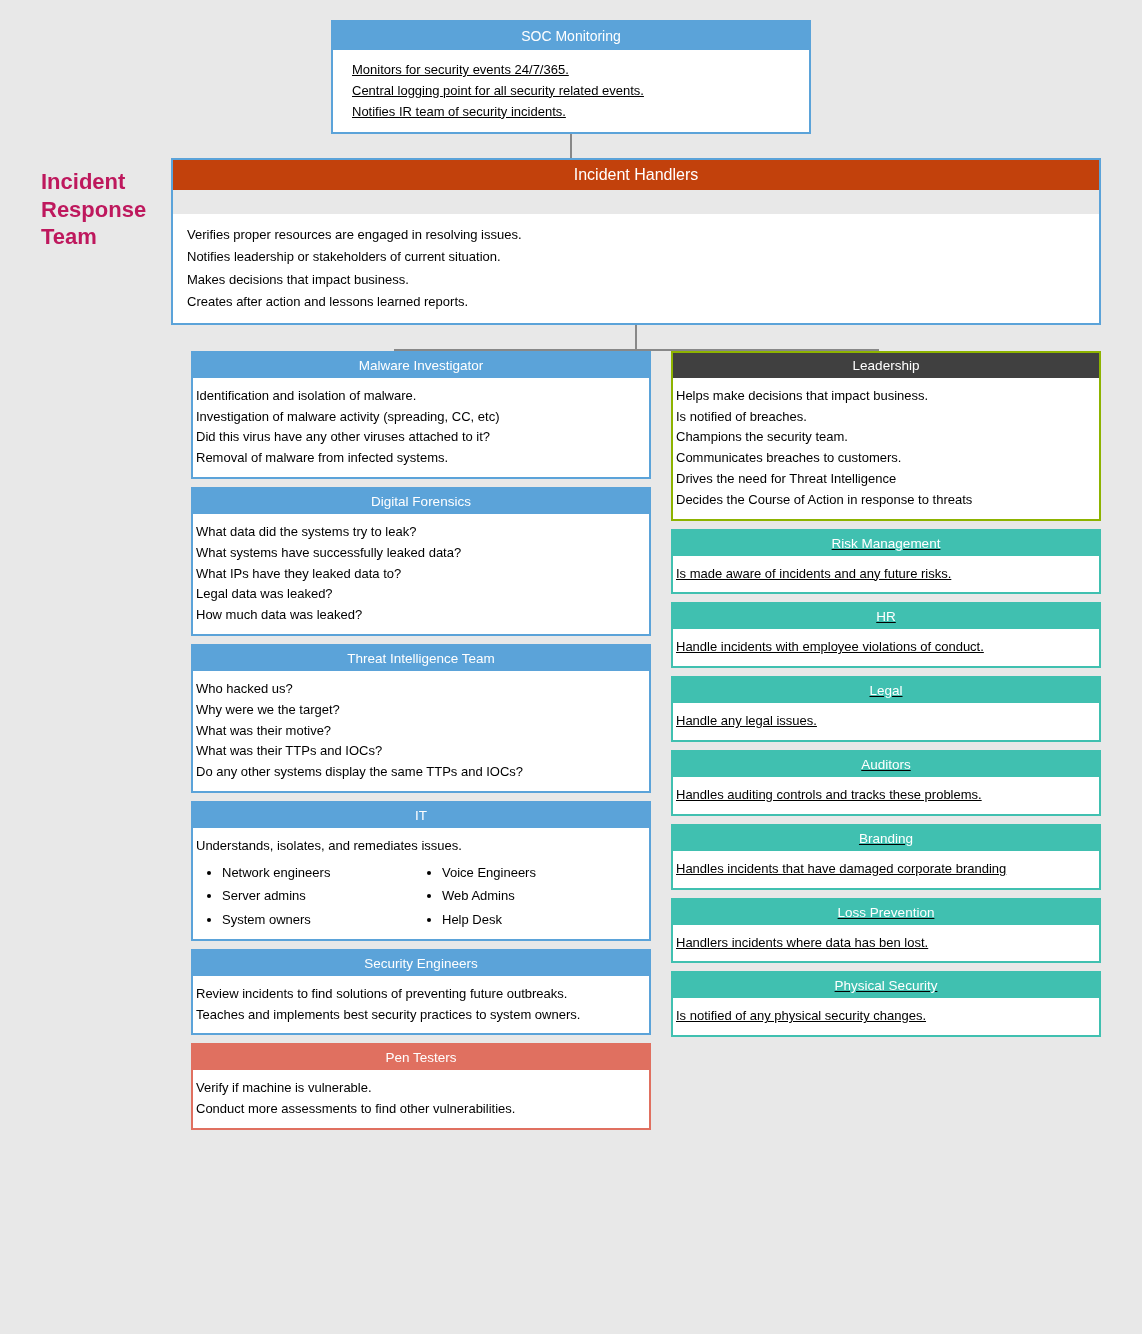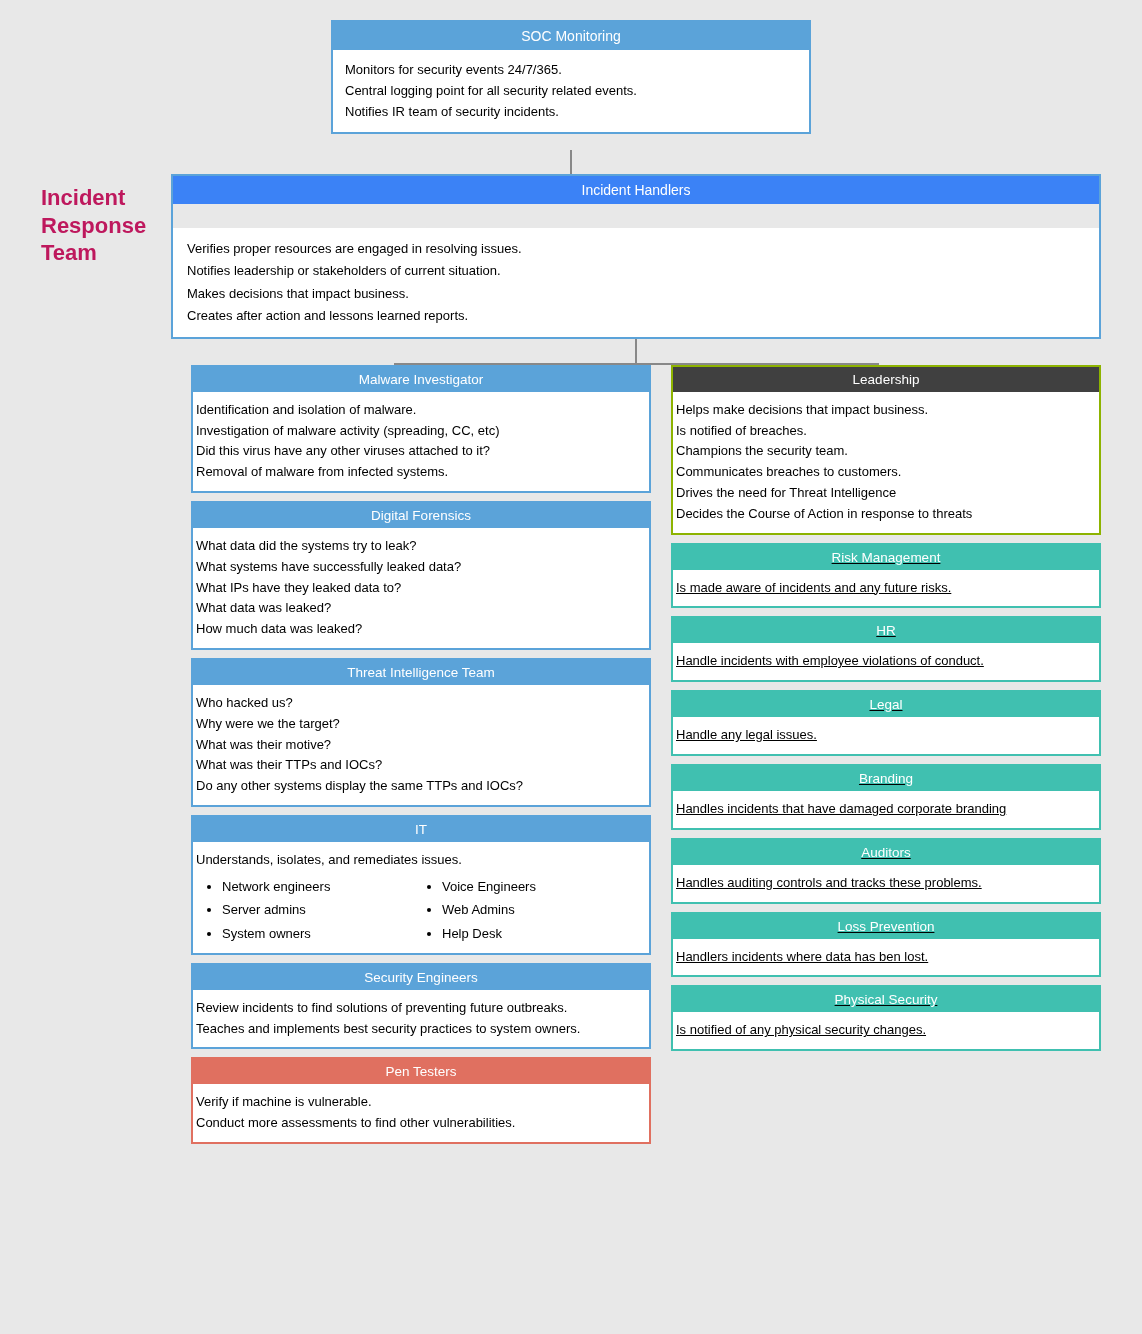"SOC Monitoring" .soc-container { margin-bottom: 16px -> 0 }
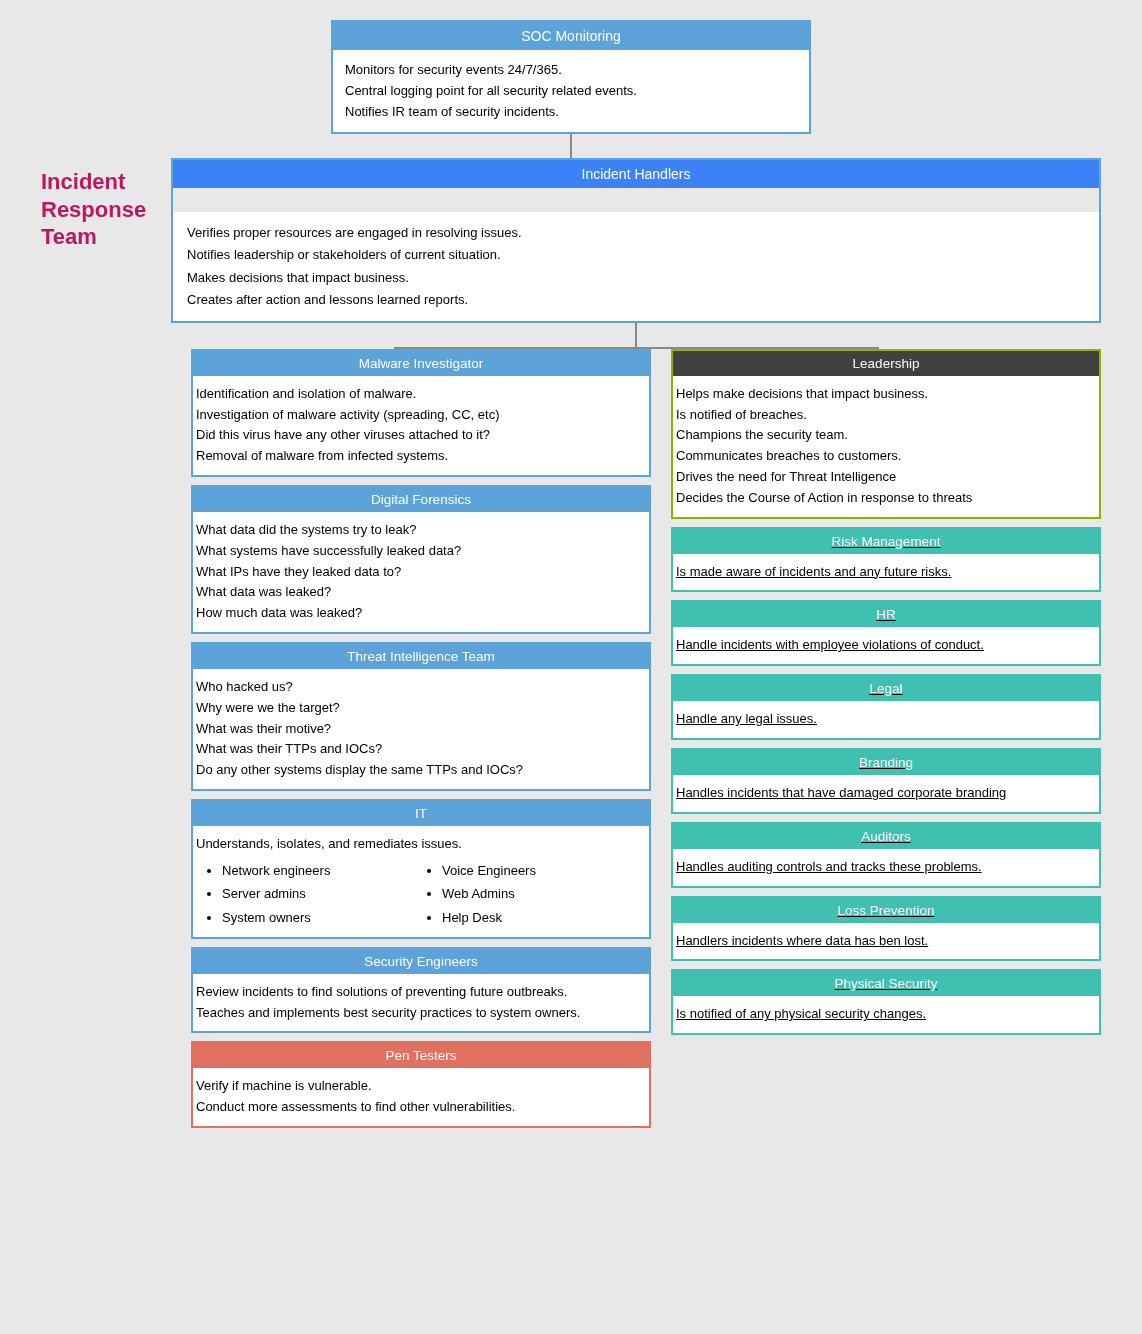"Monitors for security events 24/7/365." .soc-body { padding: 10px 12px -> 10px 19px; text-decoration: none -> underline }
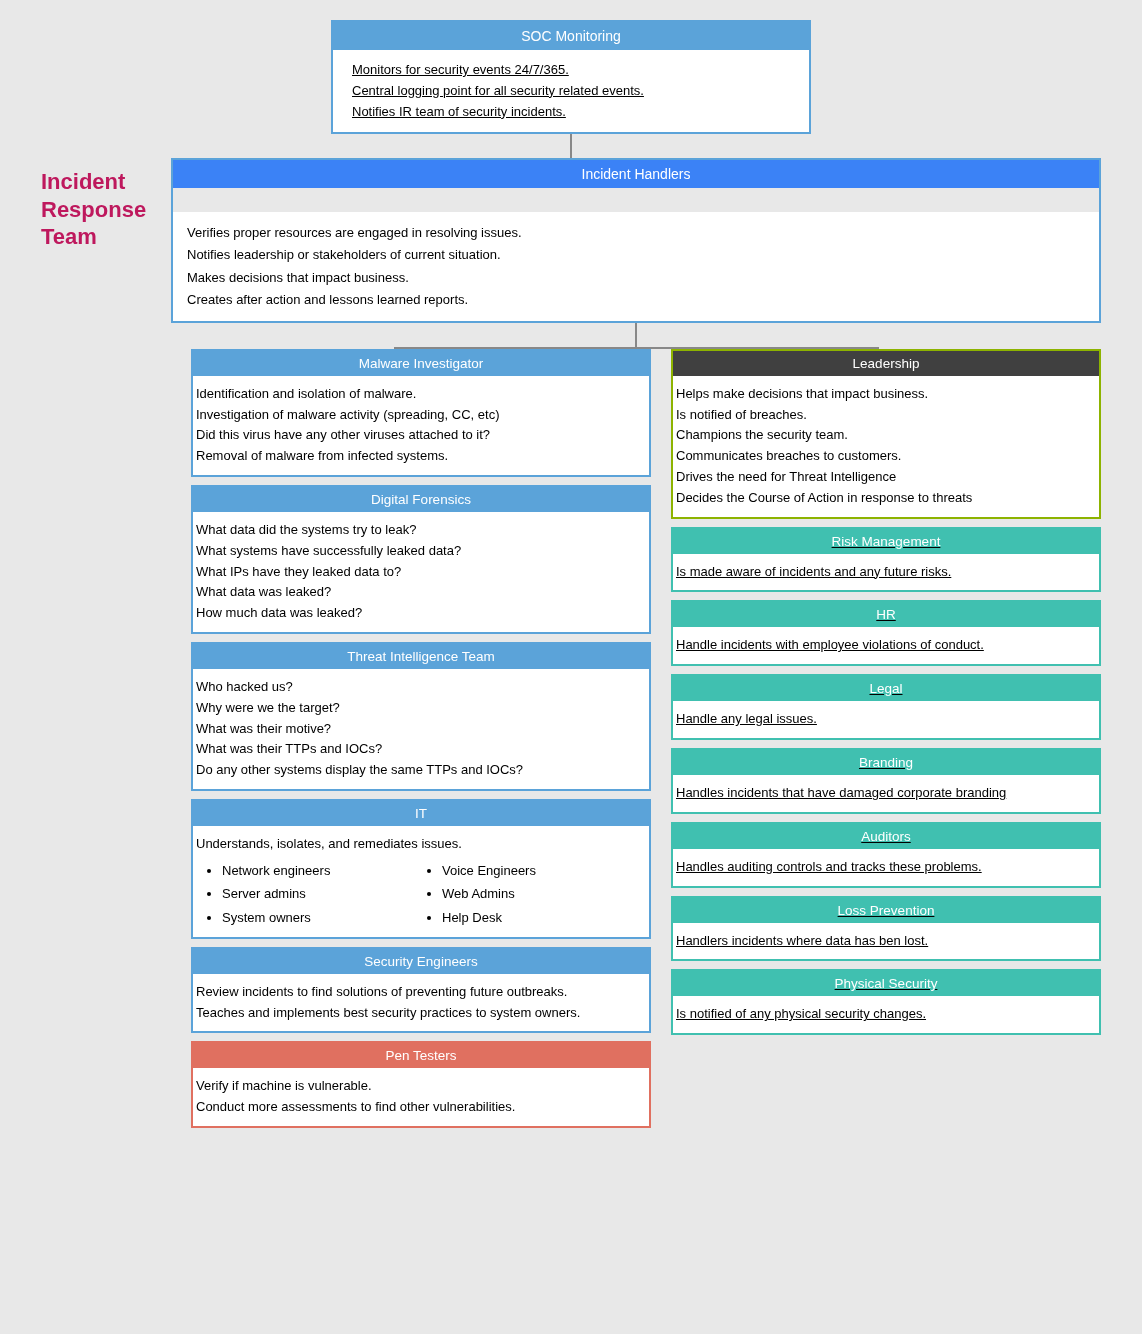"Incident Handlers" .ir-header { background: #3b82f6 -> #c2410c; font-size: 14px -> 16px }
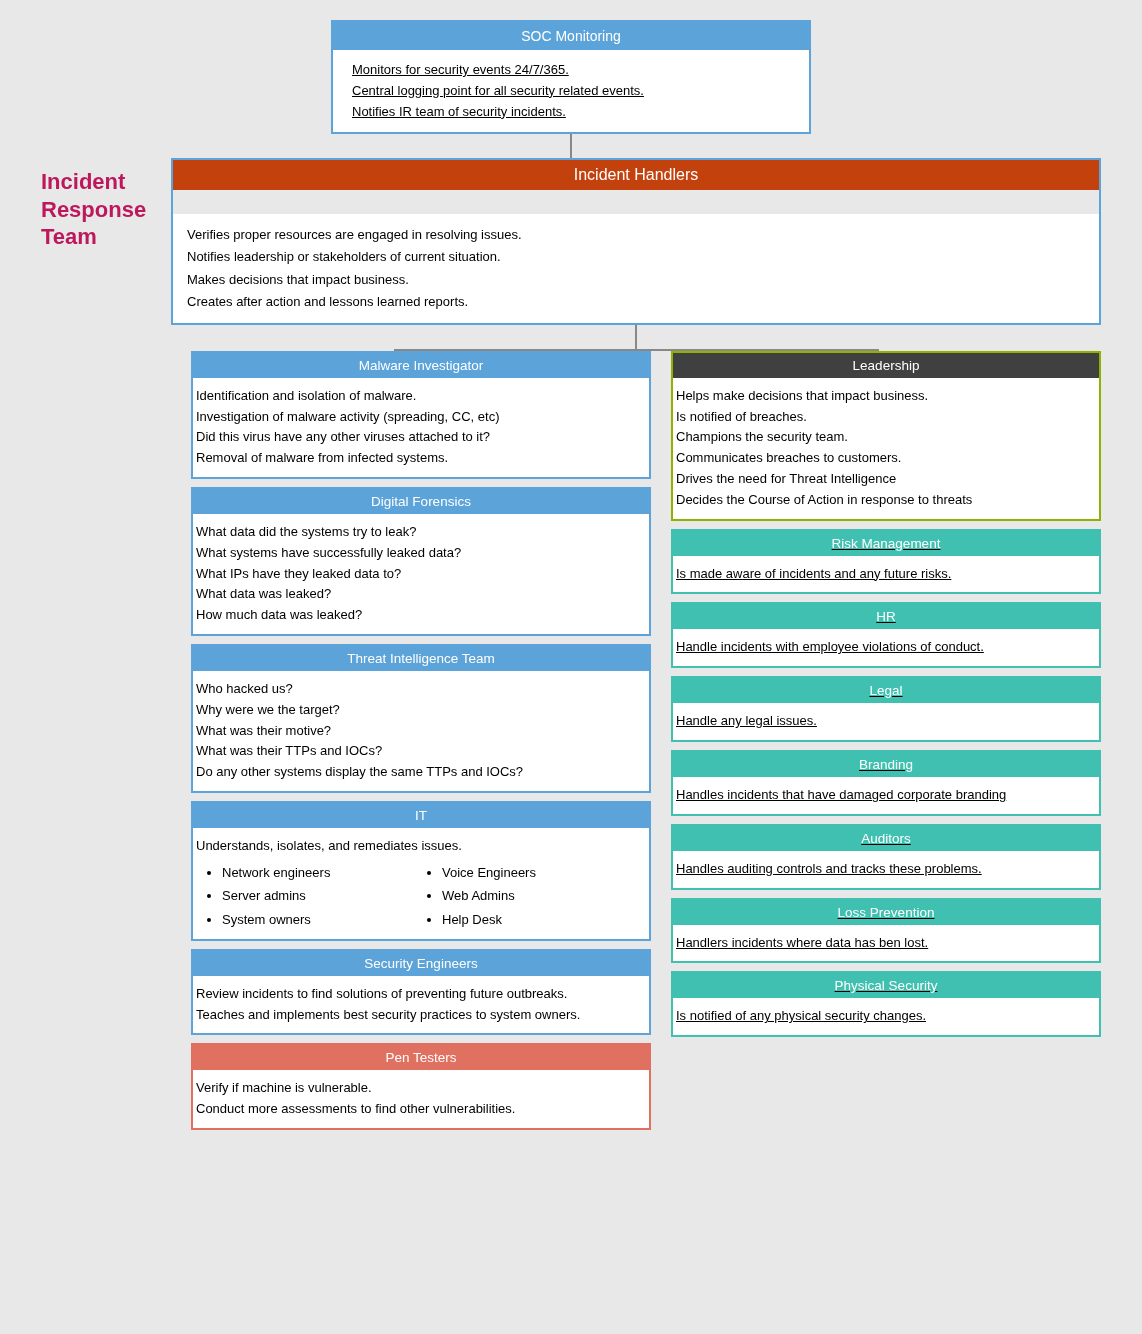"What data was leaked?" div { text: What -> Legal }
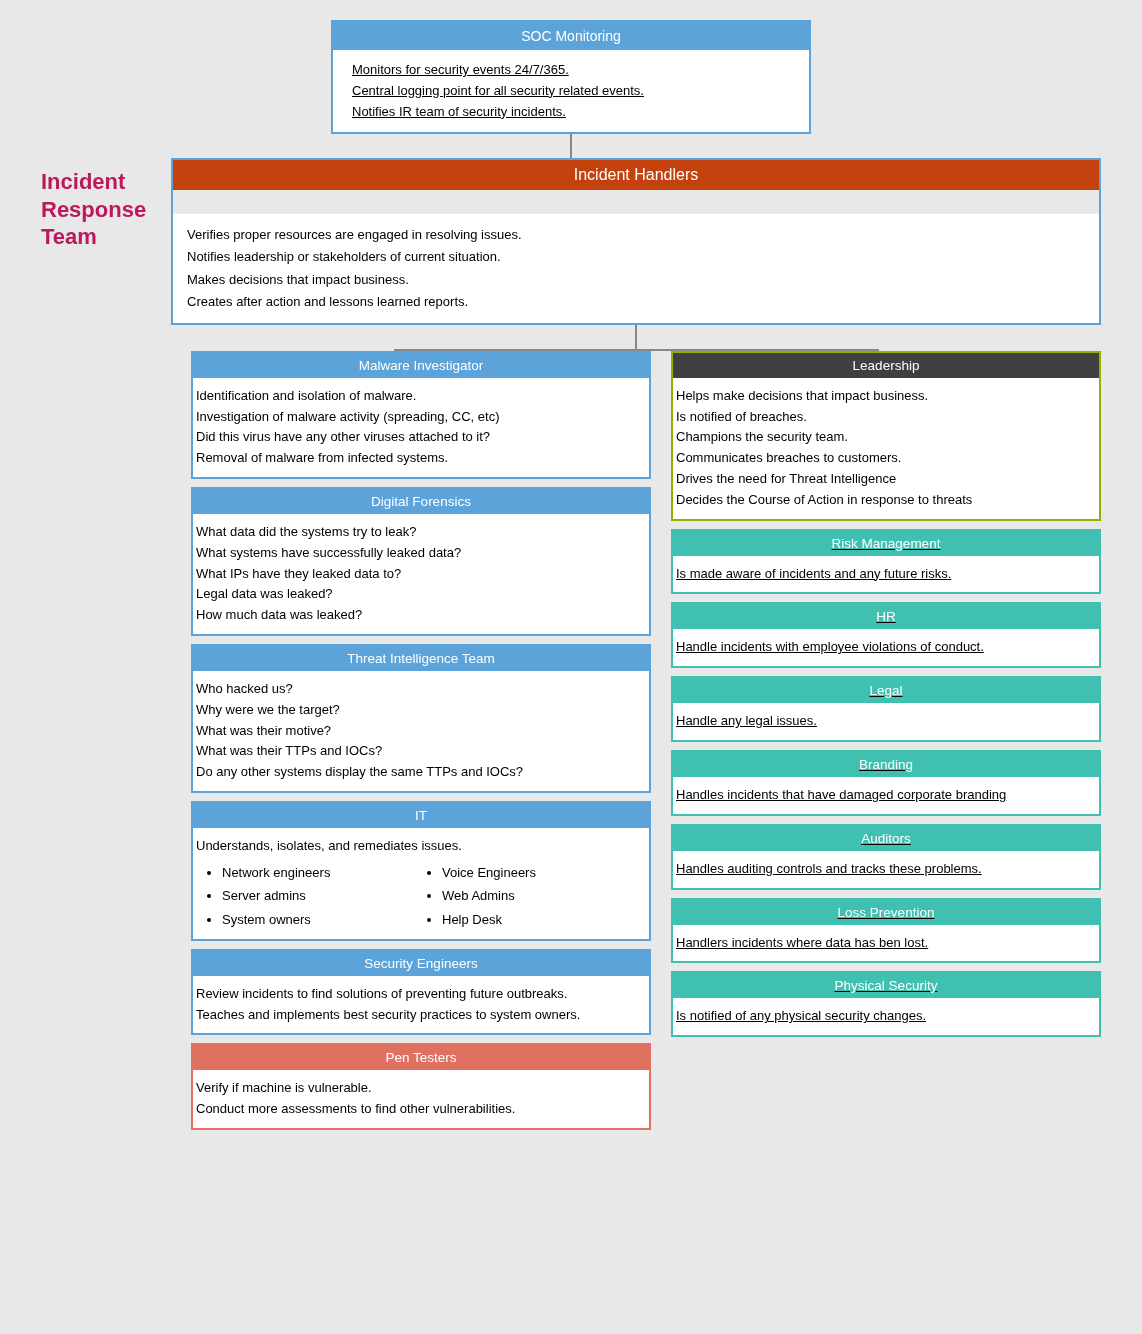"Branding" div.card { order: before "Auditors" -> after "Auditors" }
